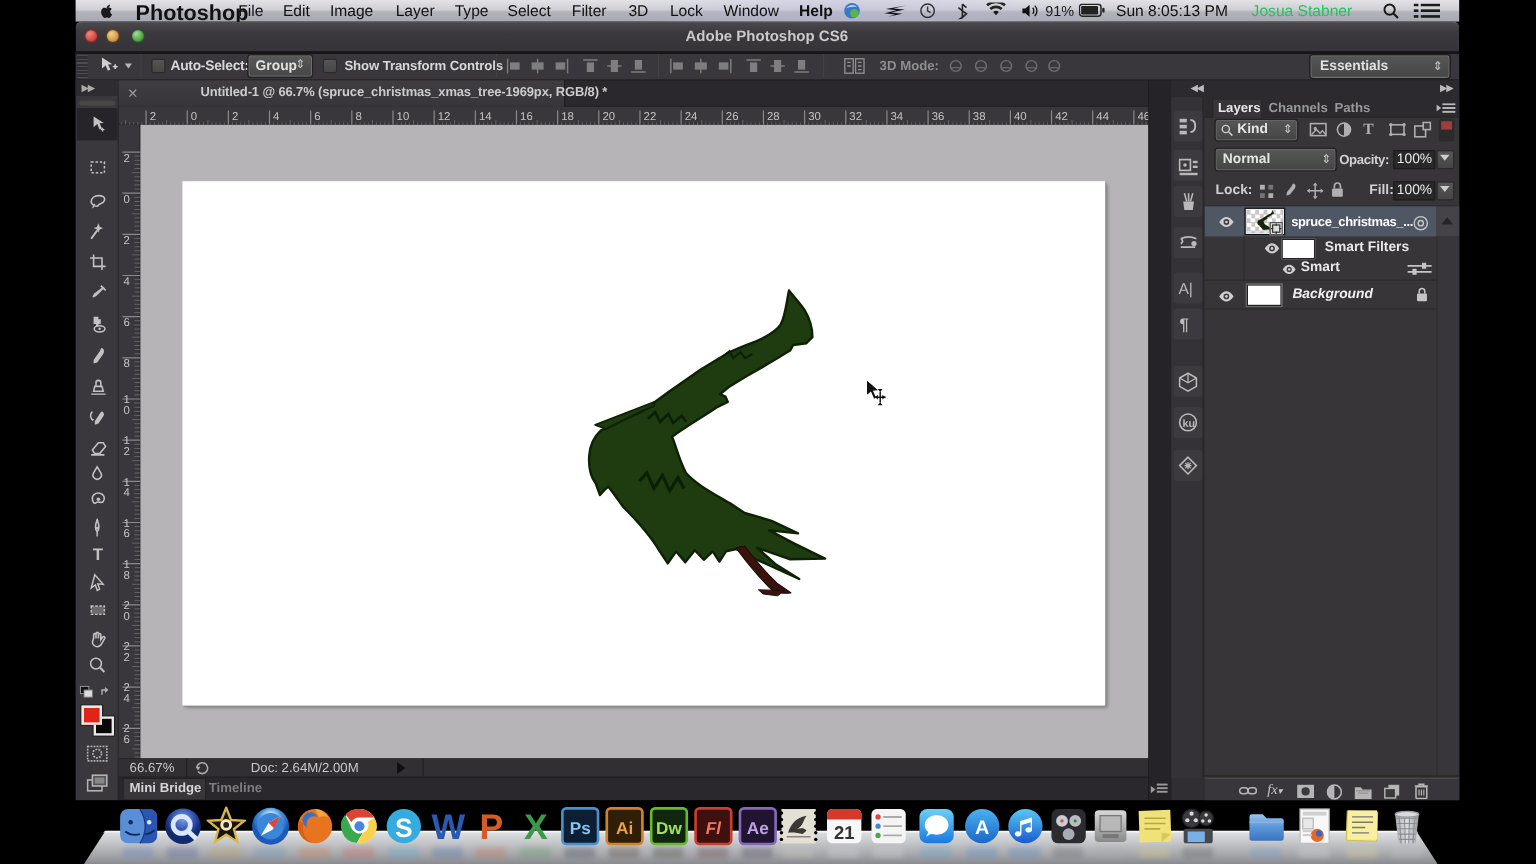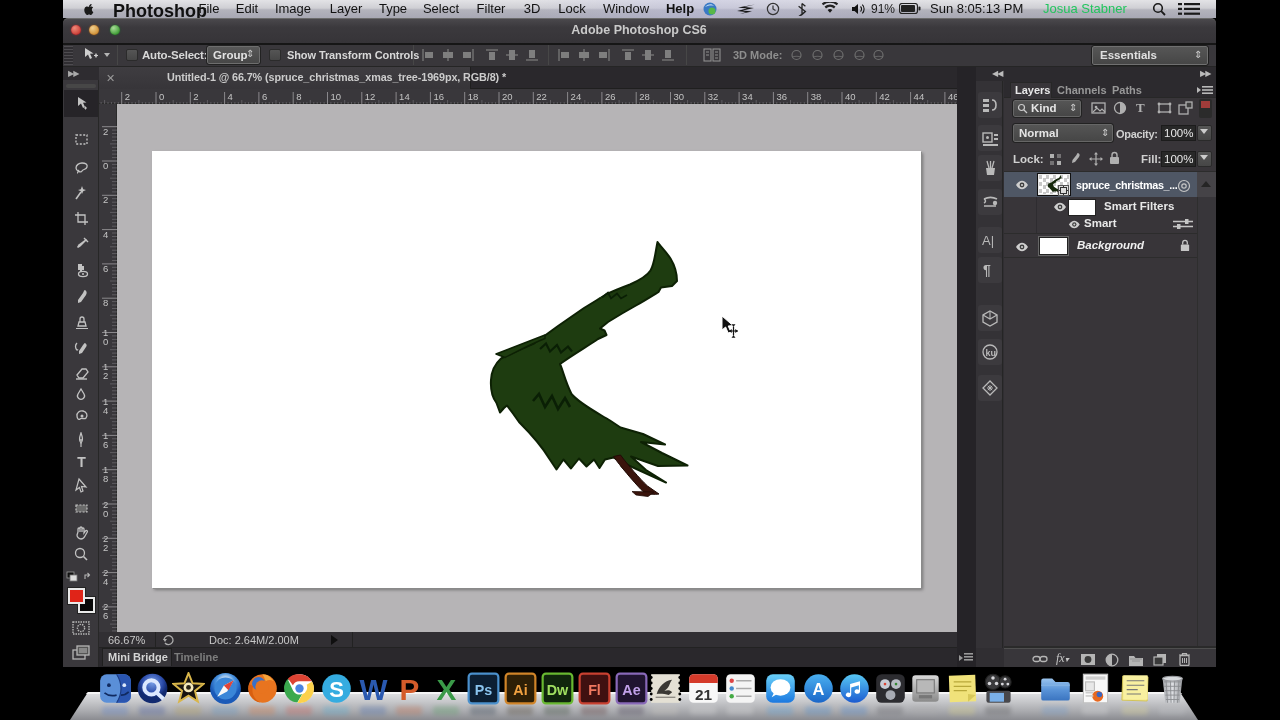"Fl" div.abs { font-style: none -> italic }
